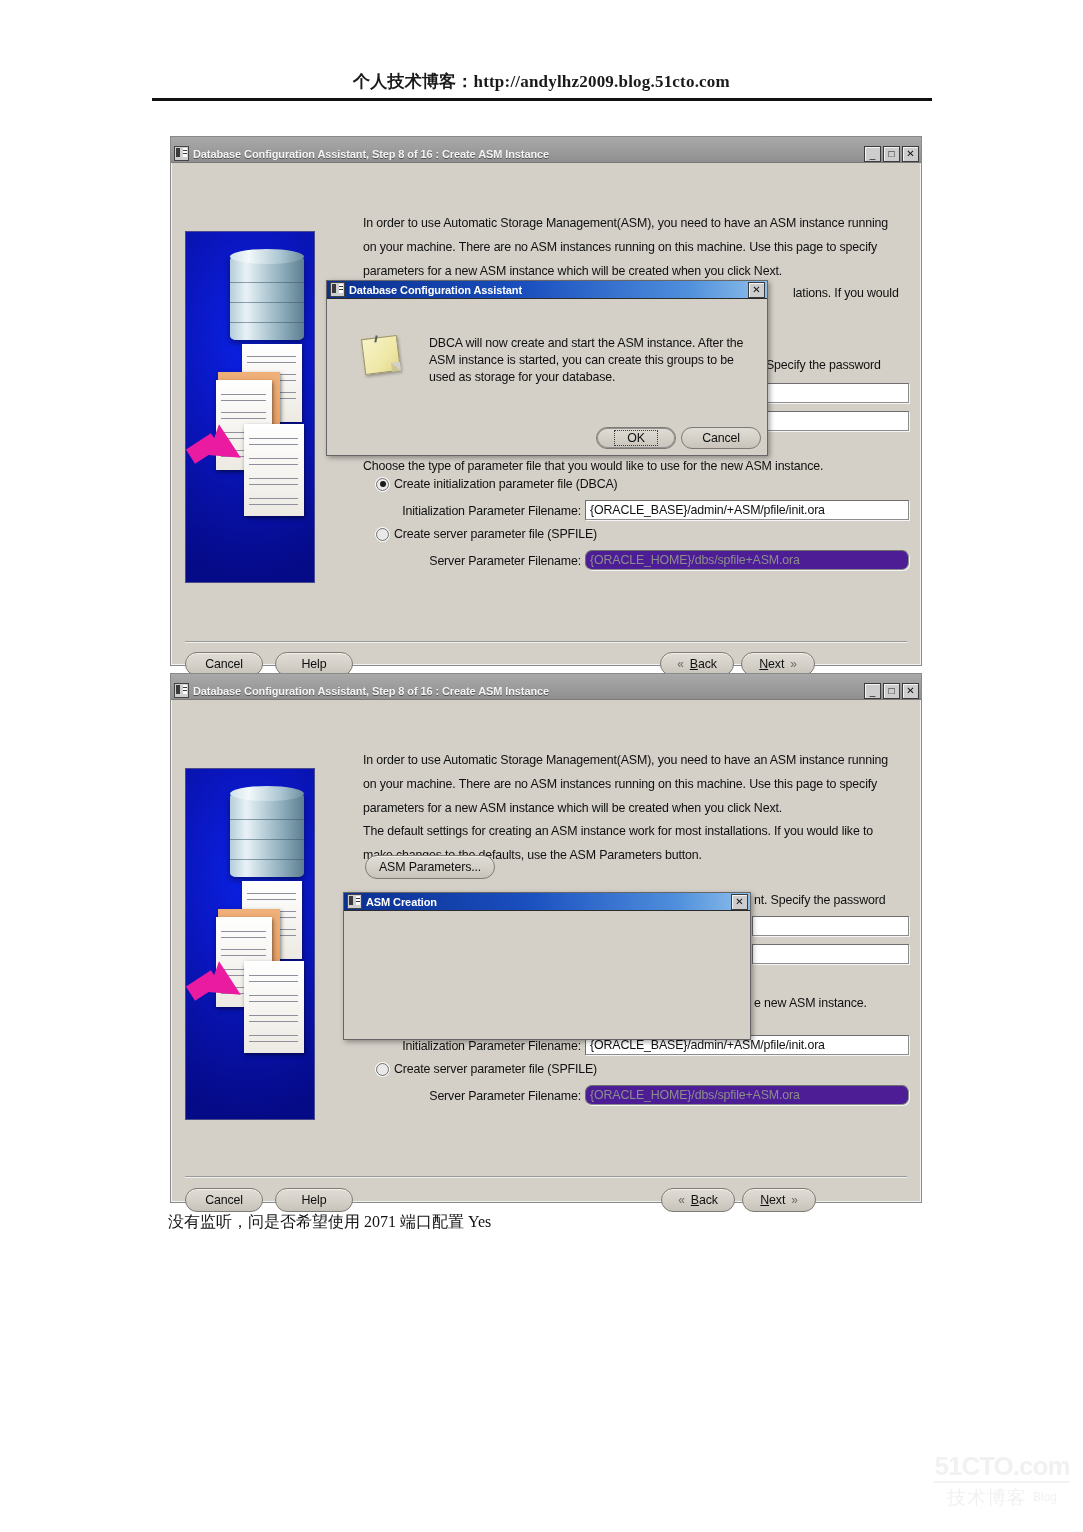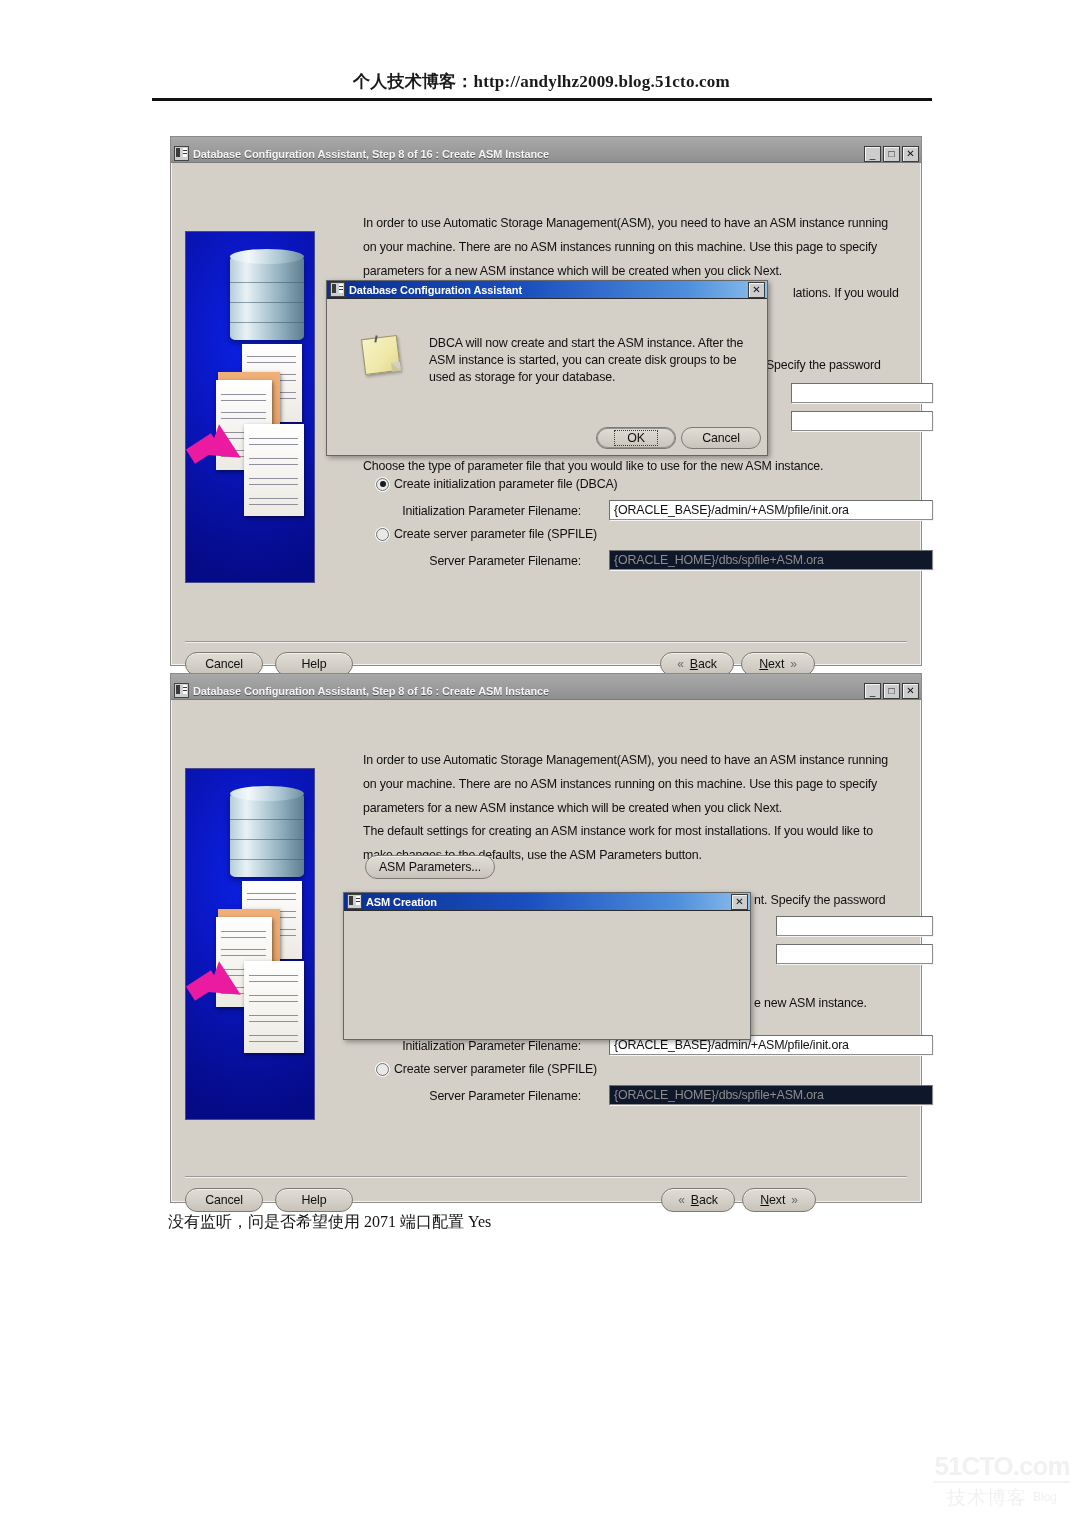"DBCA will now create and" div.dlg-msg { text: disk -> this }
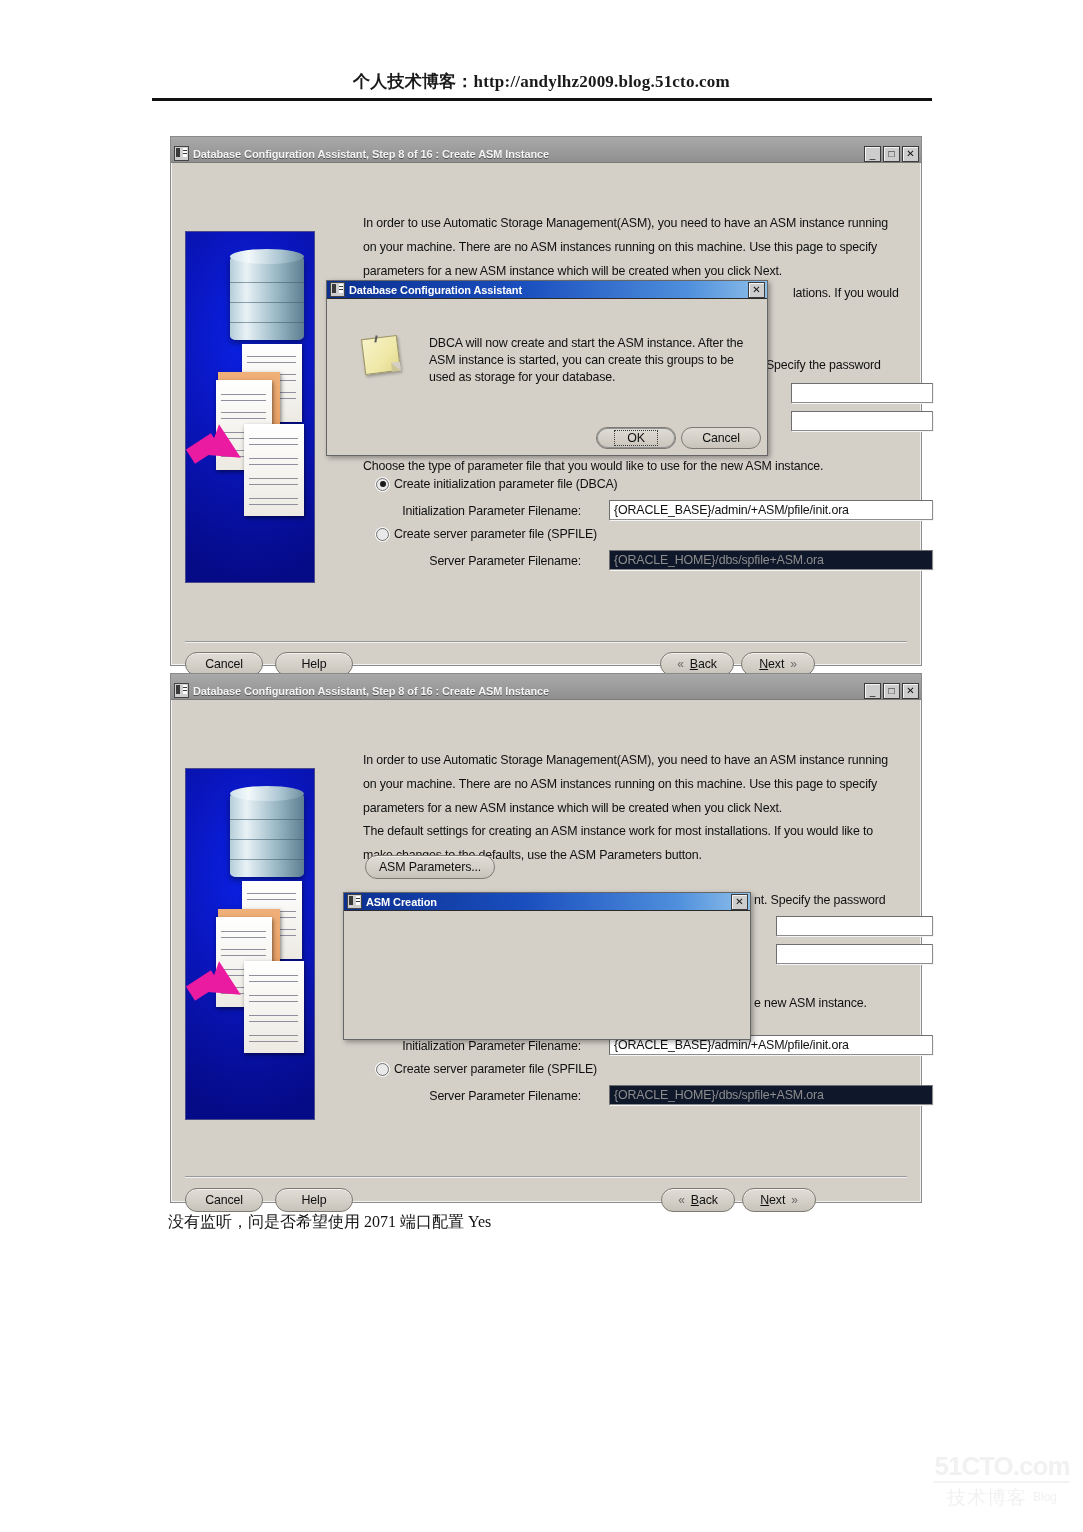"{ORACLE_BASE}/admin/+ASM/pfile/init.ora" .textfield { margin-left: 24px -> none }
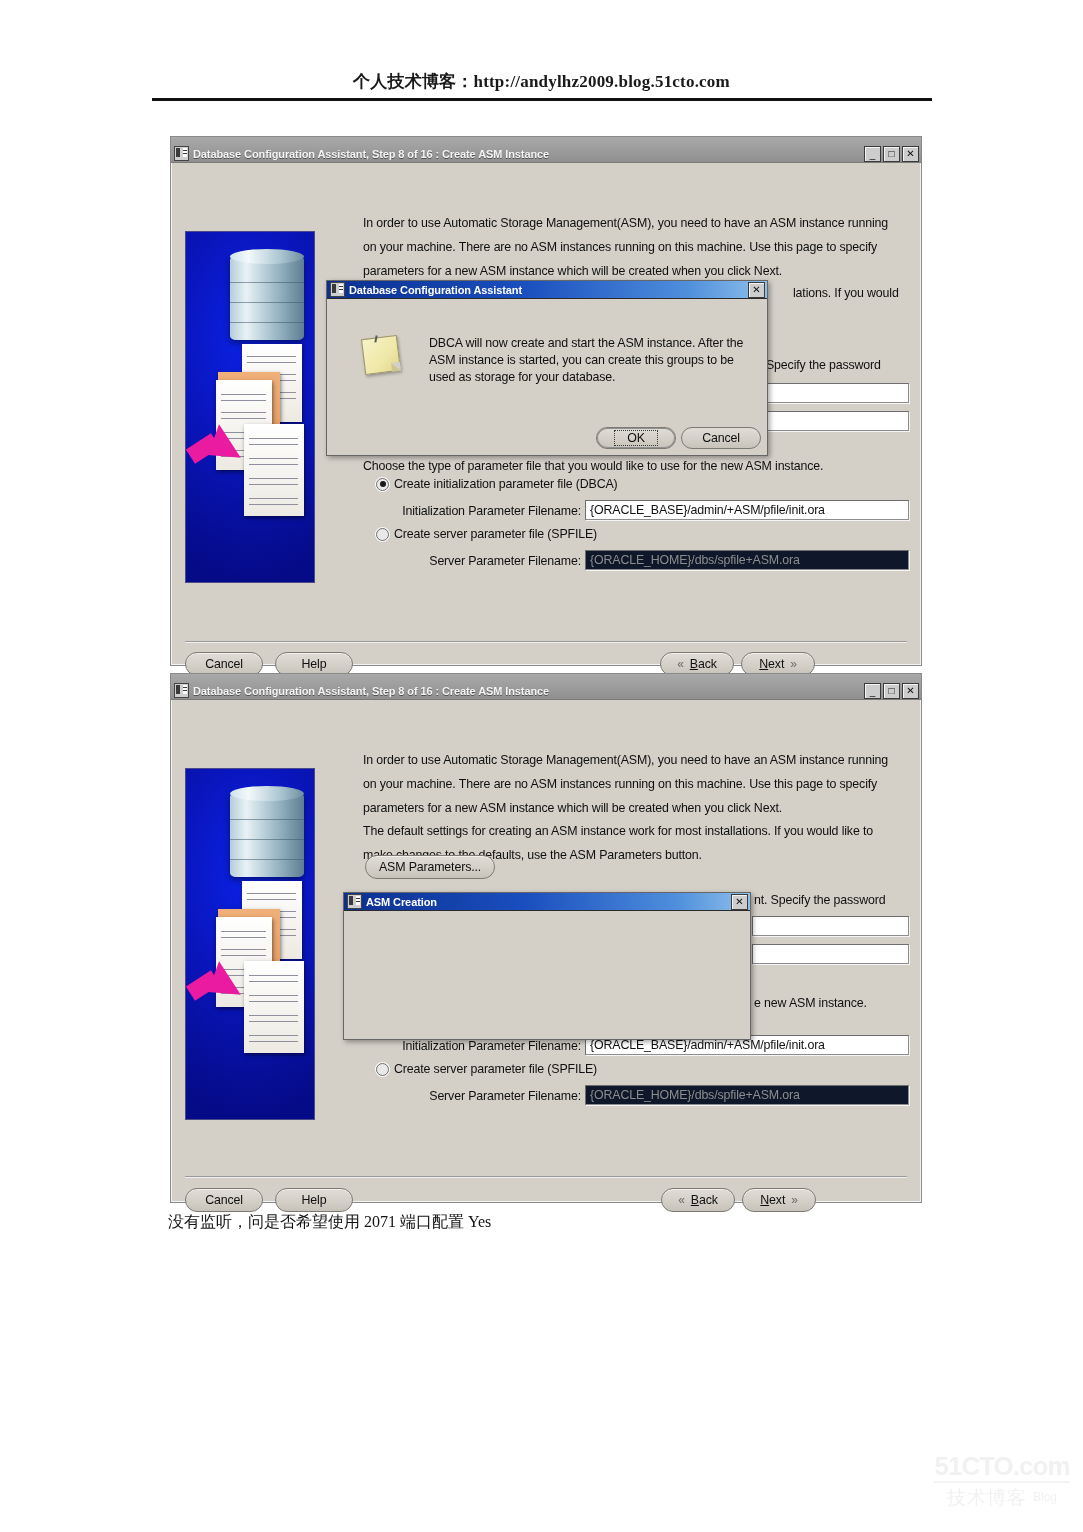"{ORACLE_HOME}/dbs/spfile+ASM.ora" .textfield.disabled { background: #0f172a -> #4c1d95; border-radius: none -> 7px }
